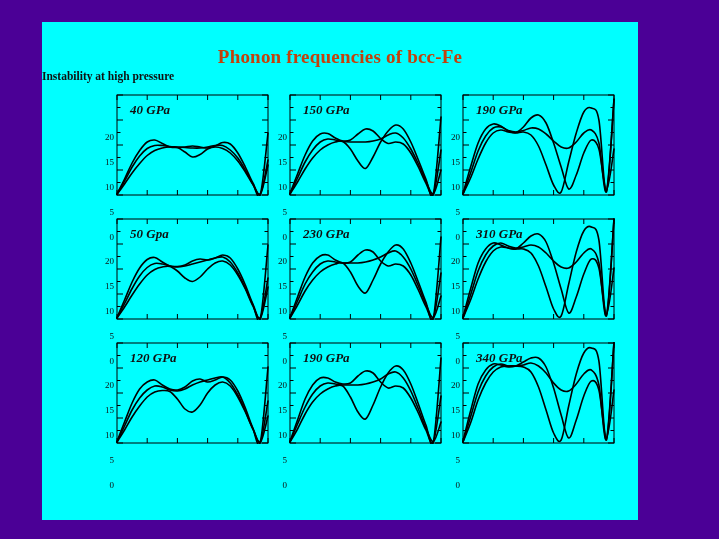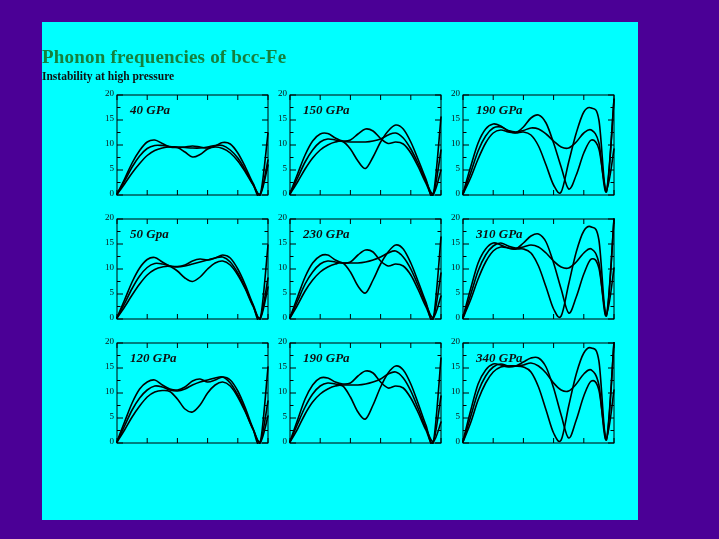"Phonon frequencies of bcc-Fe" #title { color: #15803d -> #c2410c; text-align: none -> center }
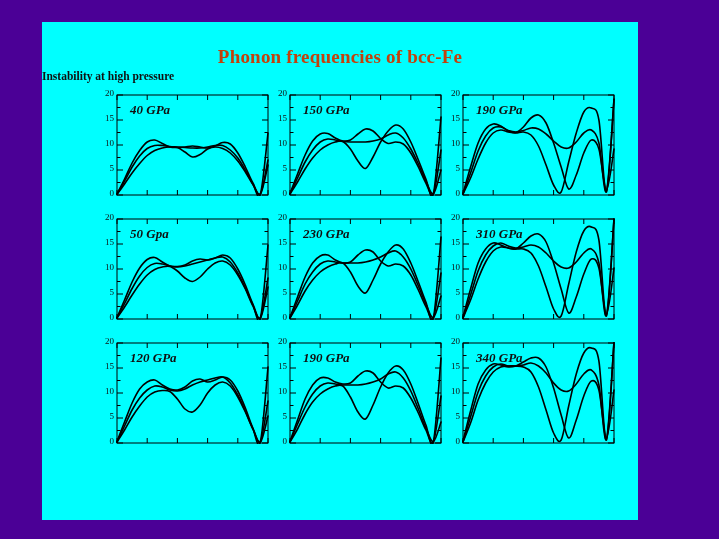"20" .ytick-label { margin-top: none -> 44px }
